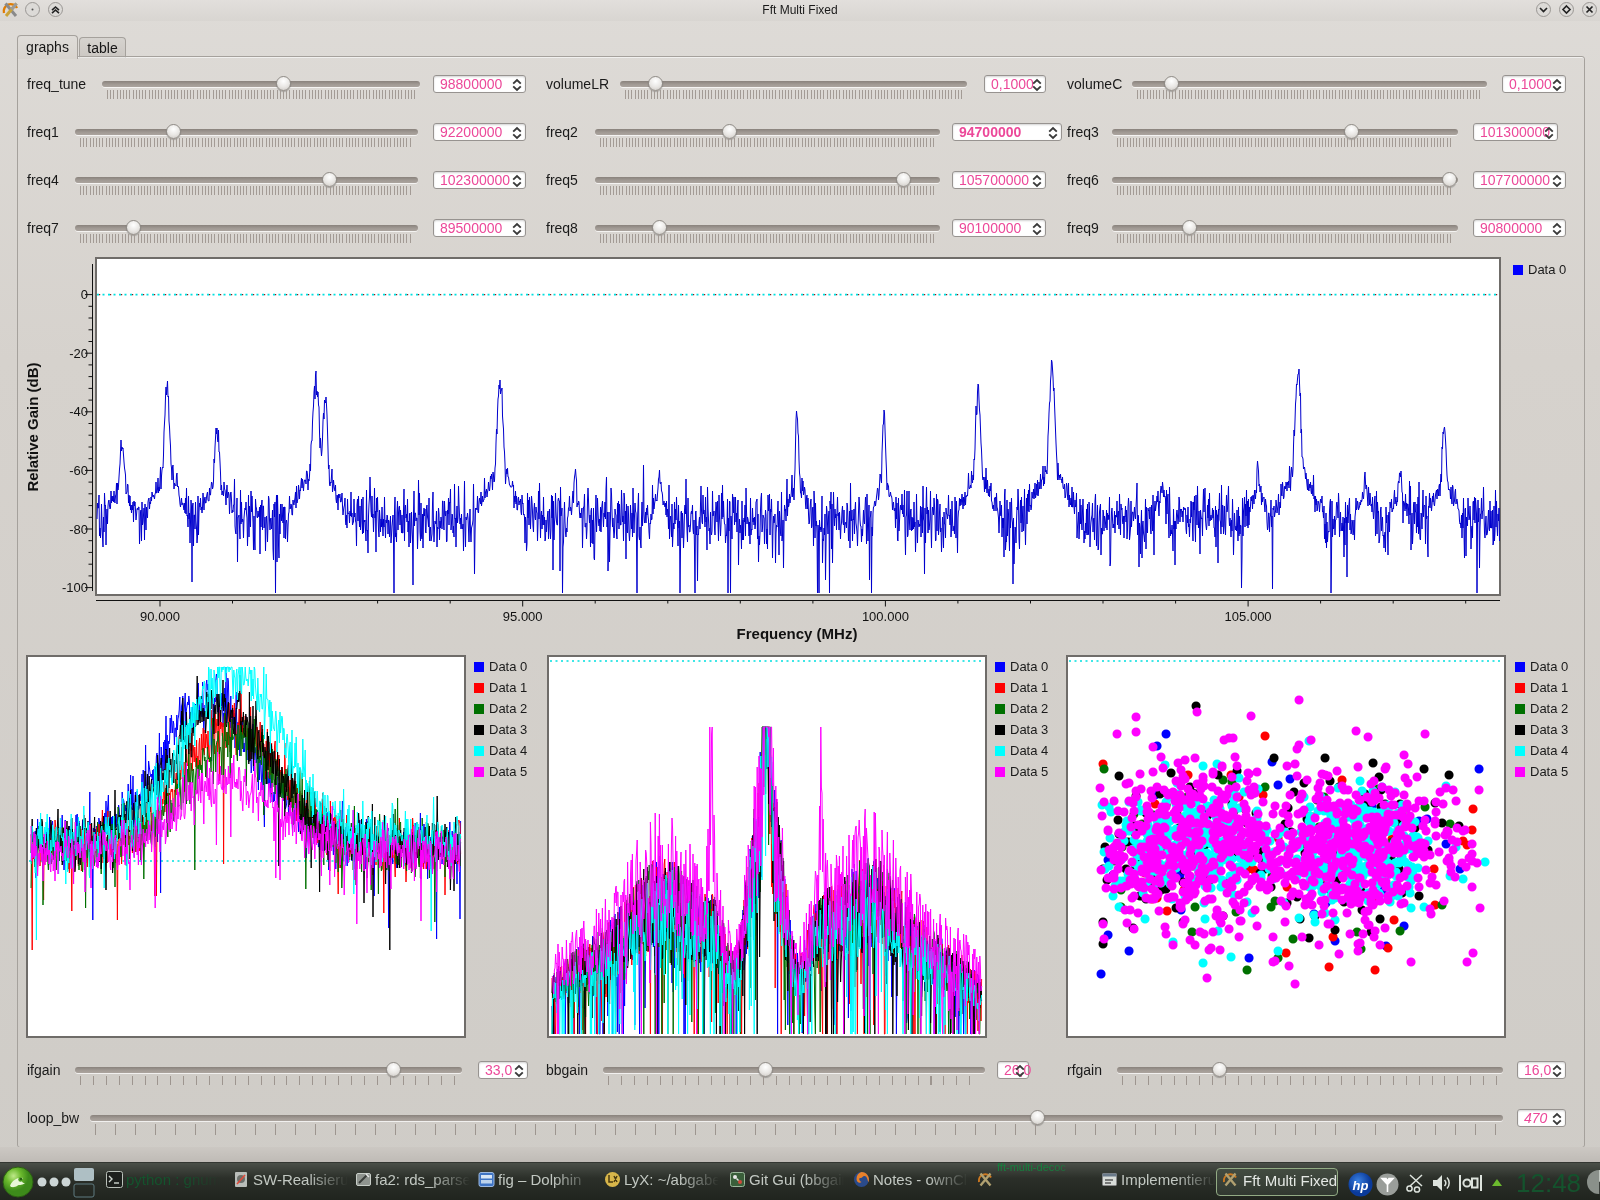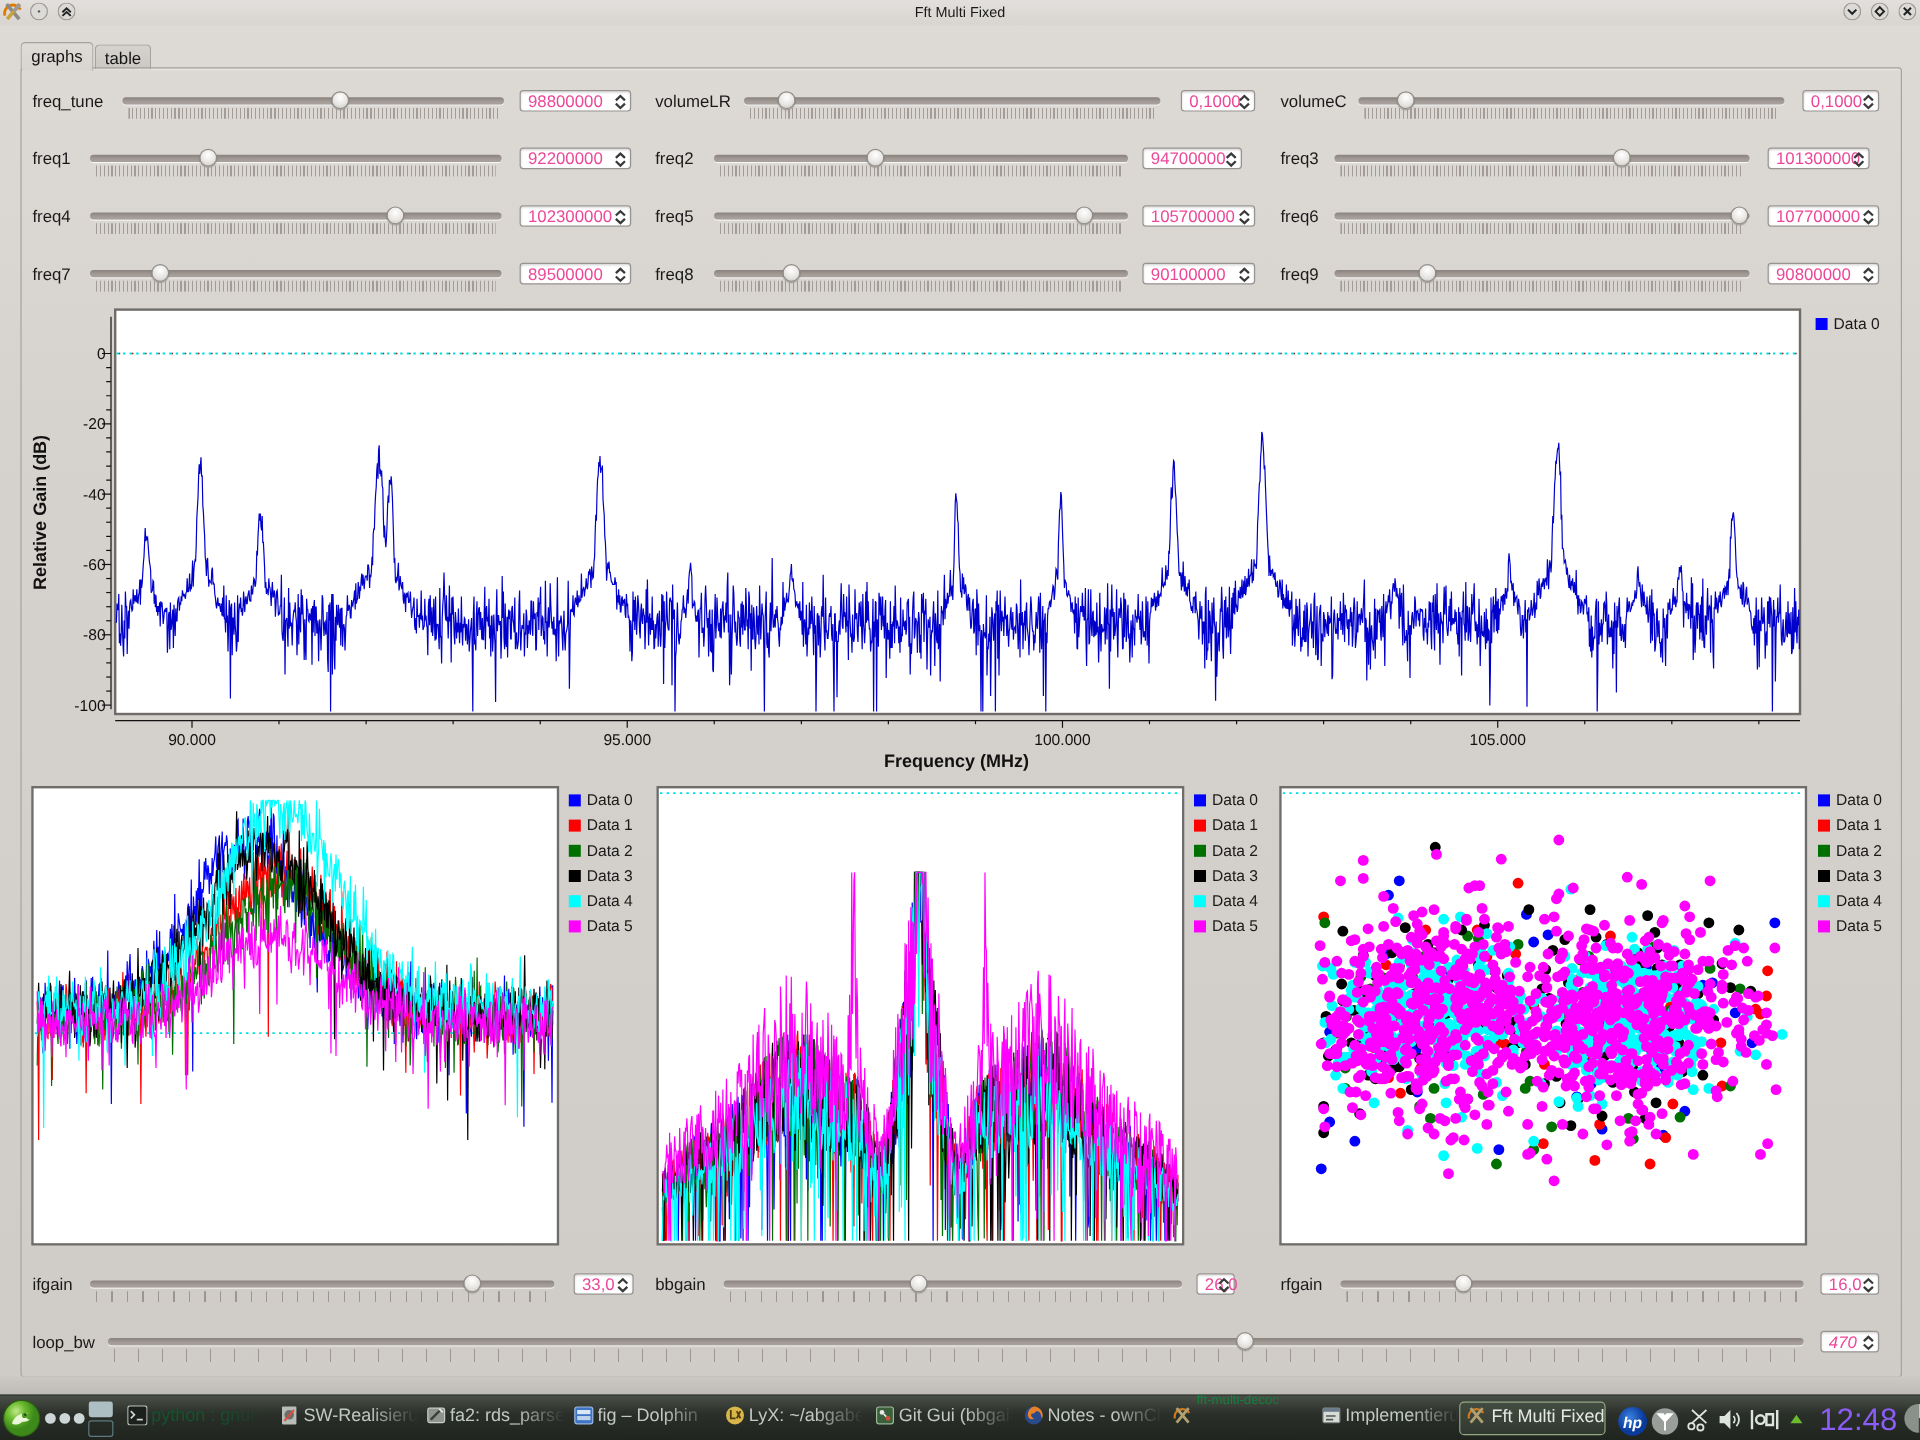"94700000" div.spin { font-weight: none -> bold; width: 83px -> 110px }
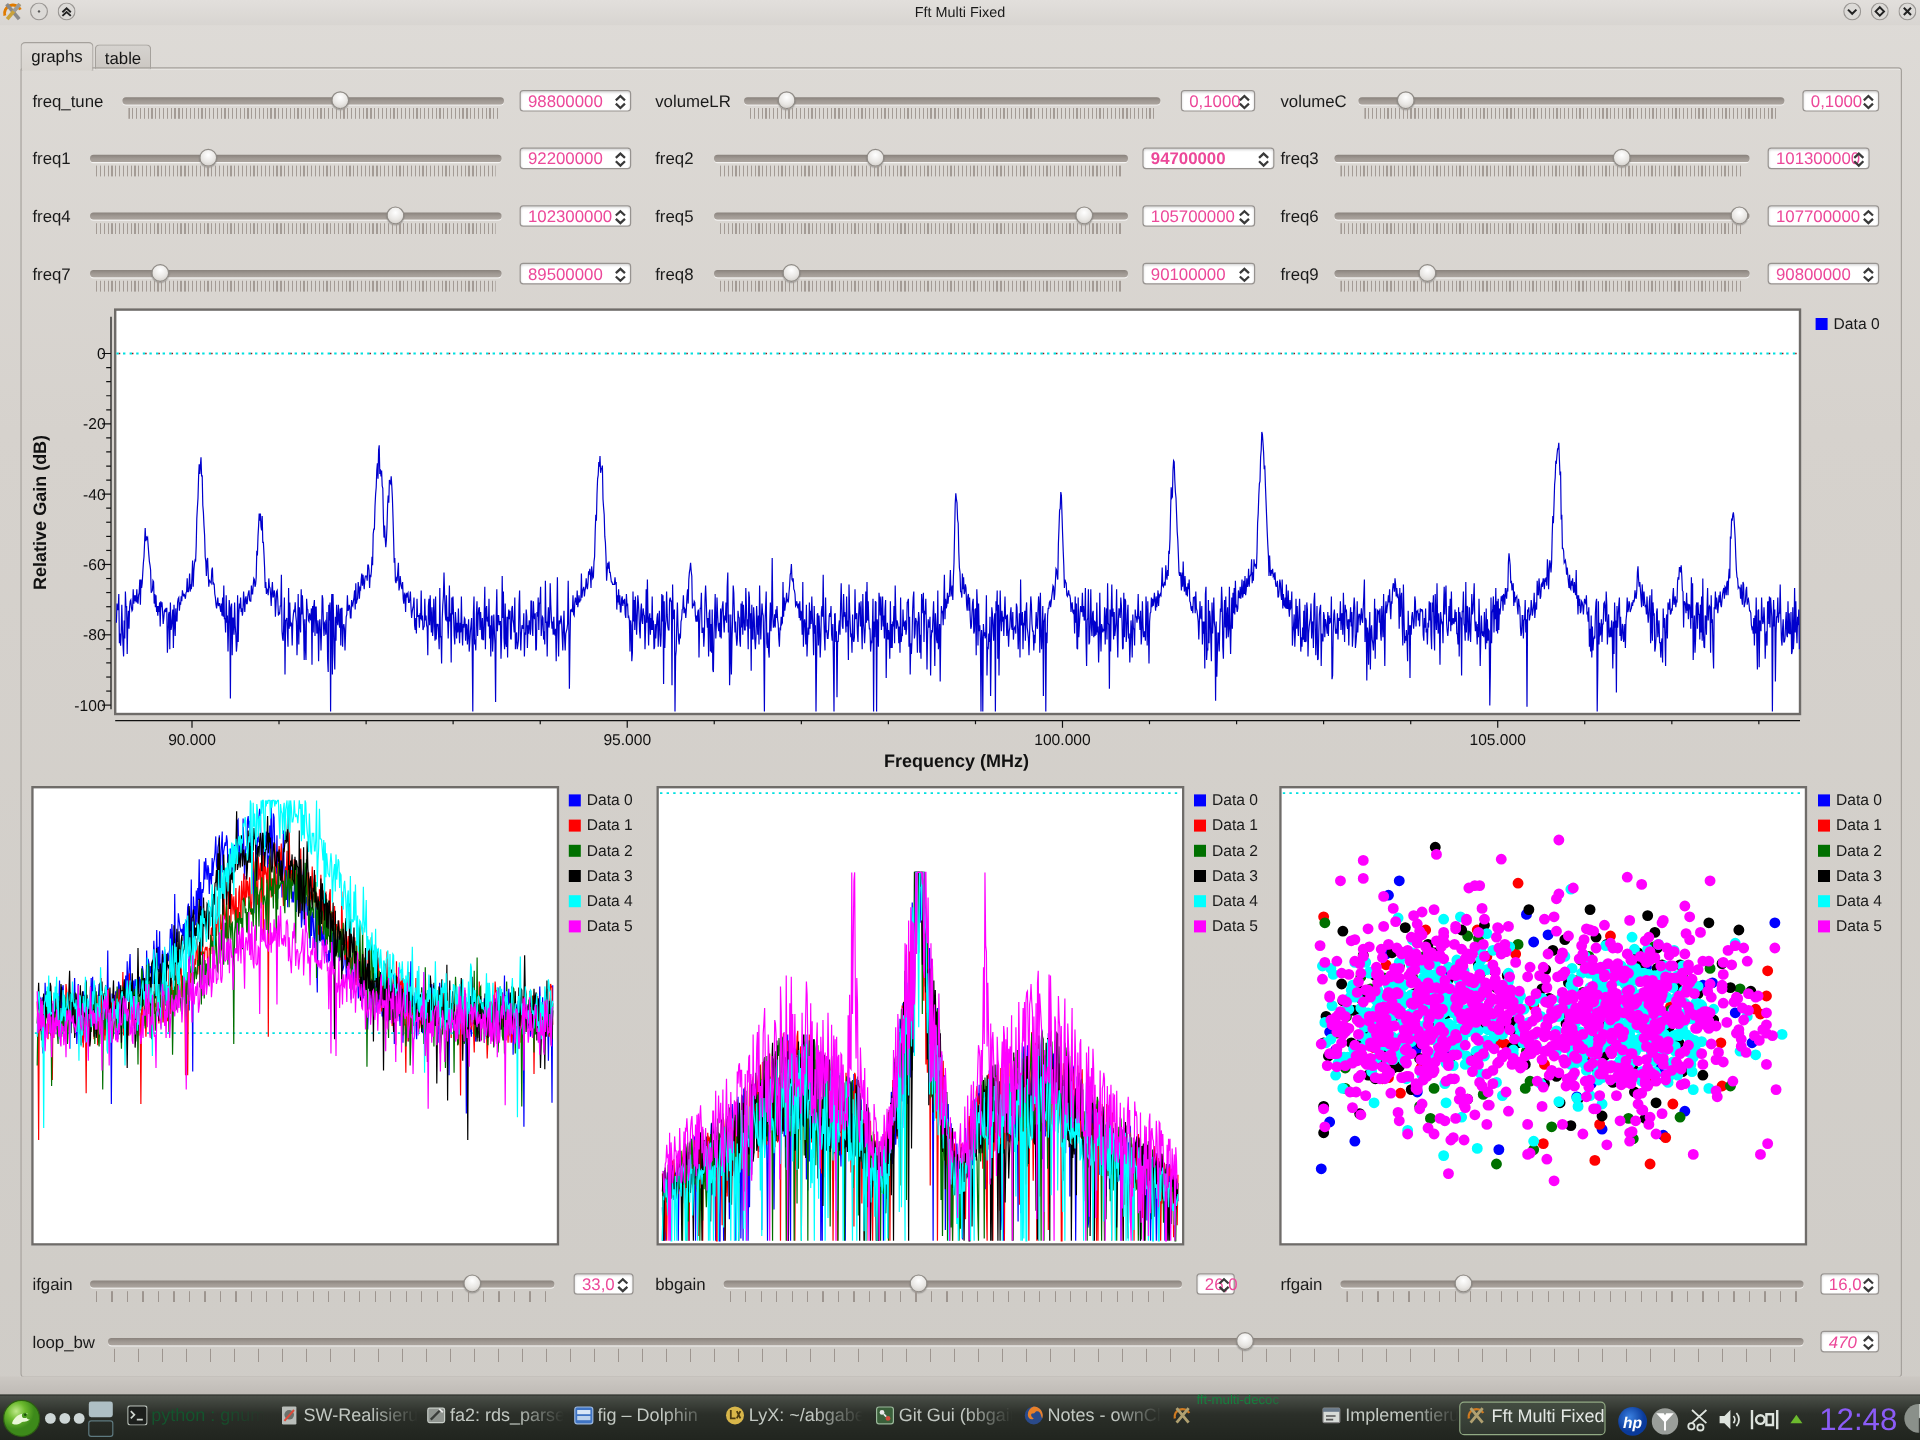"12:48" div.abs { color: #8b5cf6 -> #14532d }
